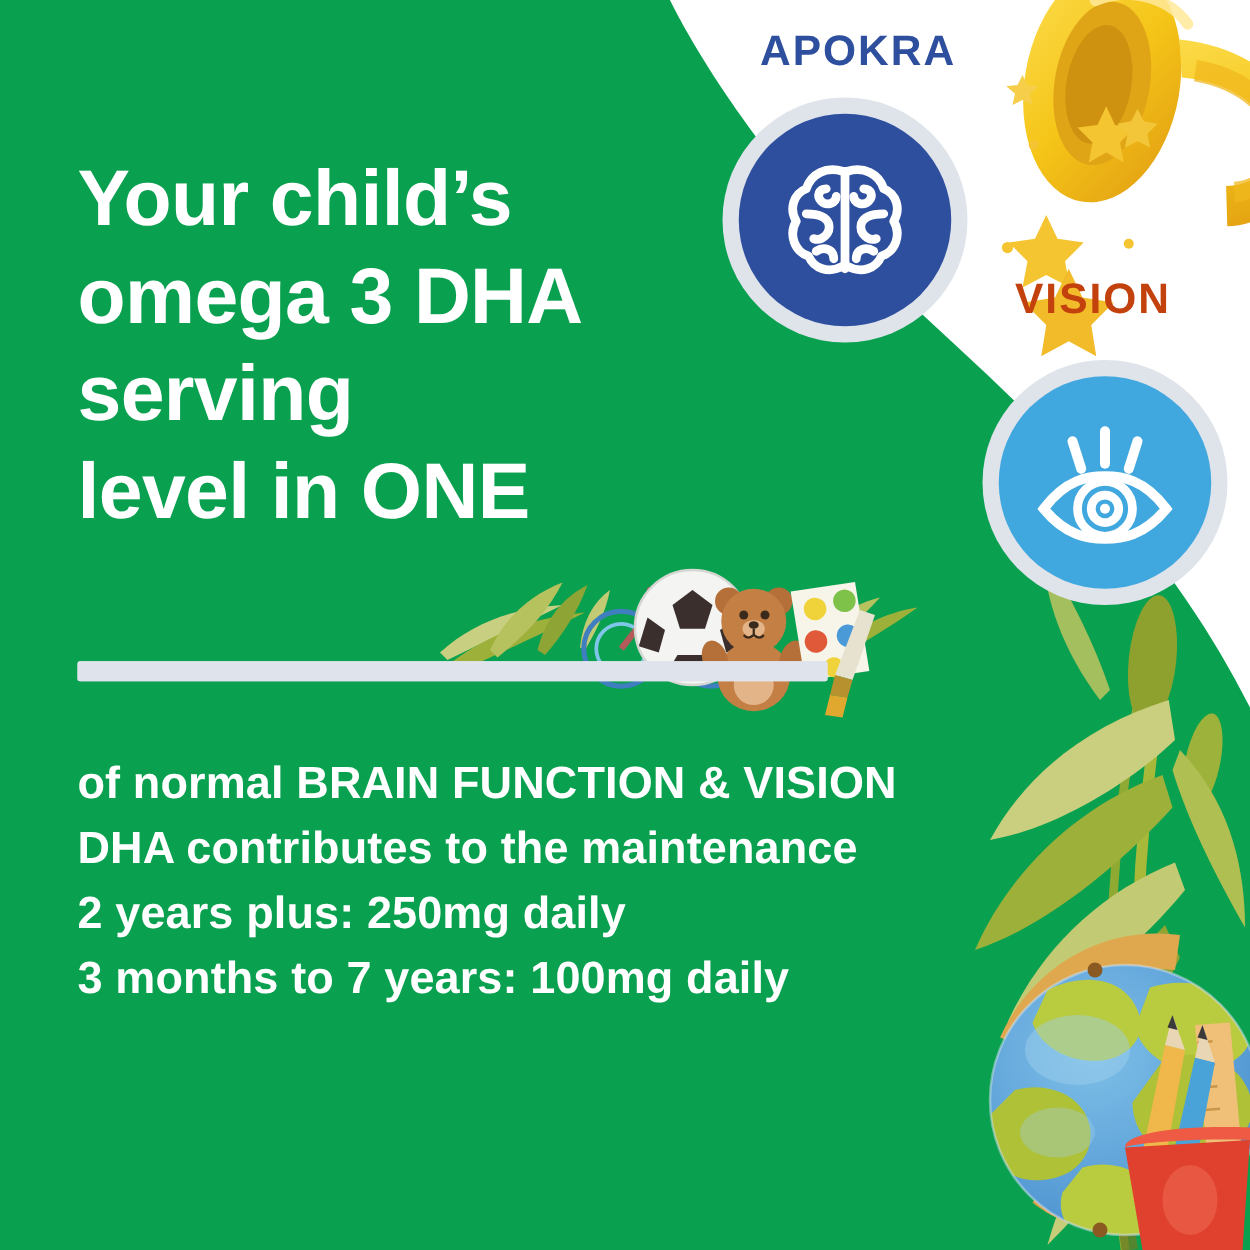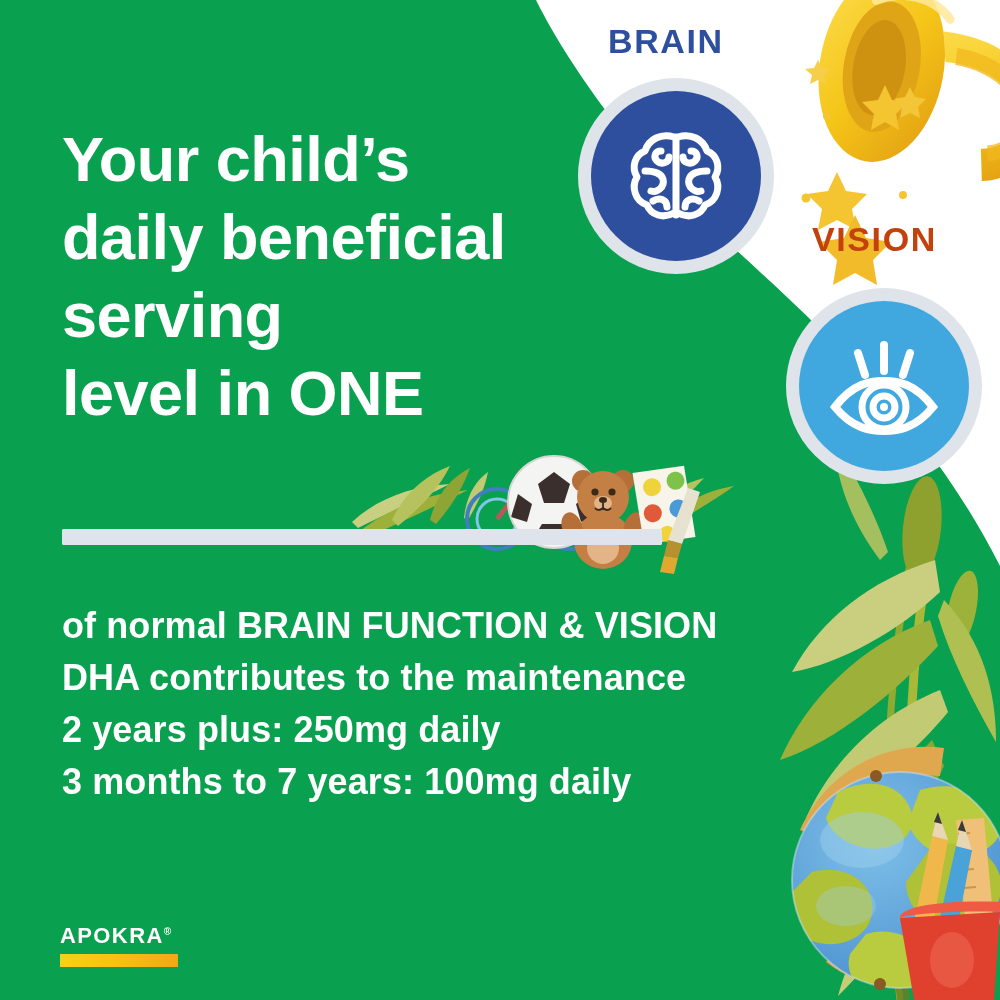"BRAIN" div.badge-label { text: BRAIN -> APOKRA }
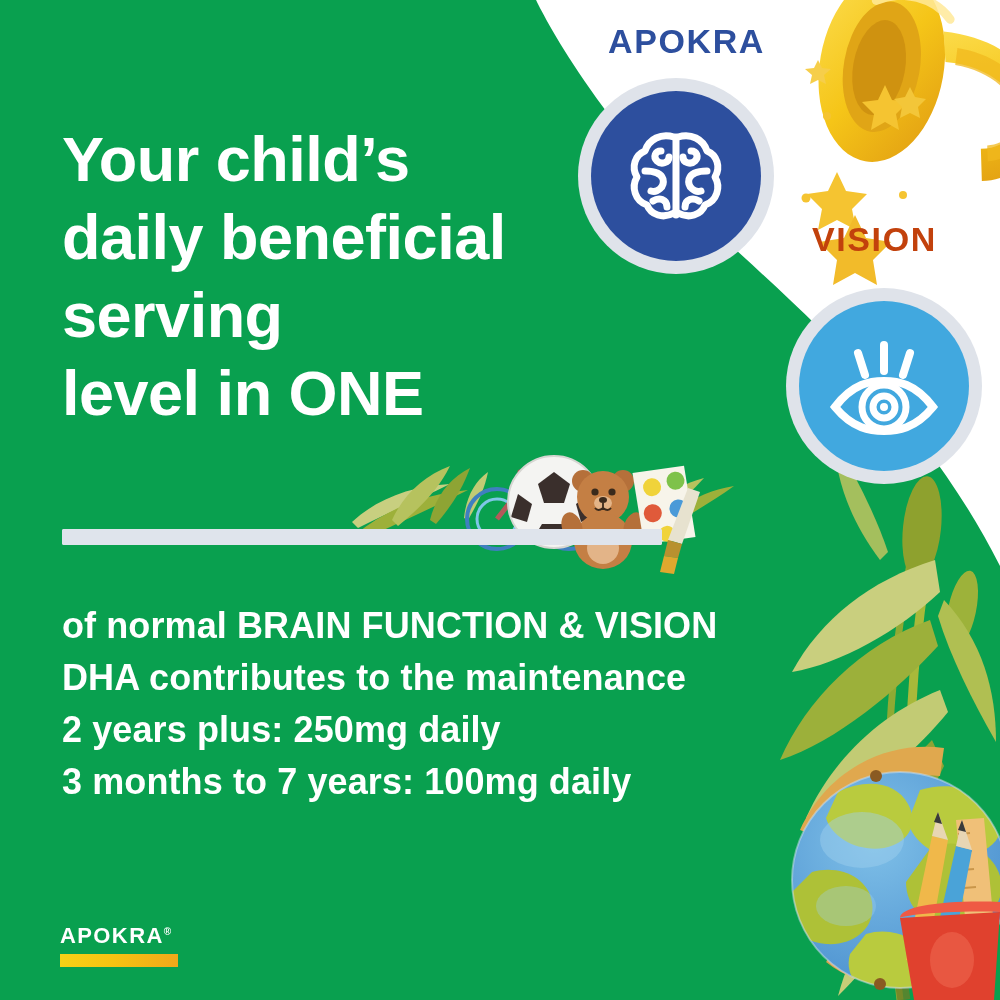"omega 3 DHA" span.ln { html: none -> <span>omega 3 DHA</span> }
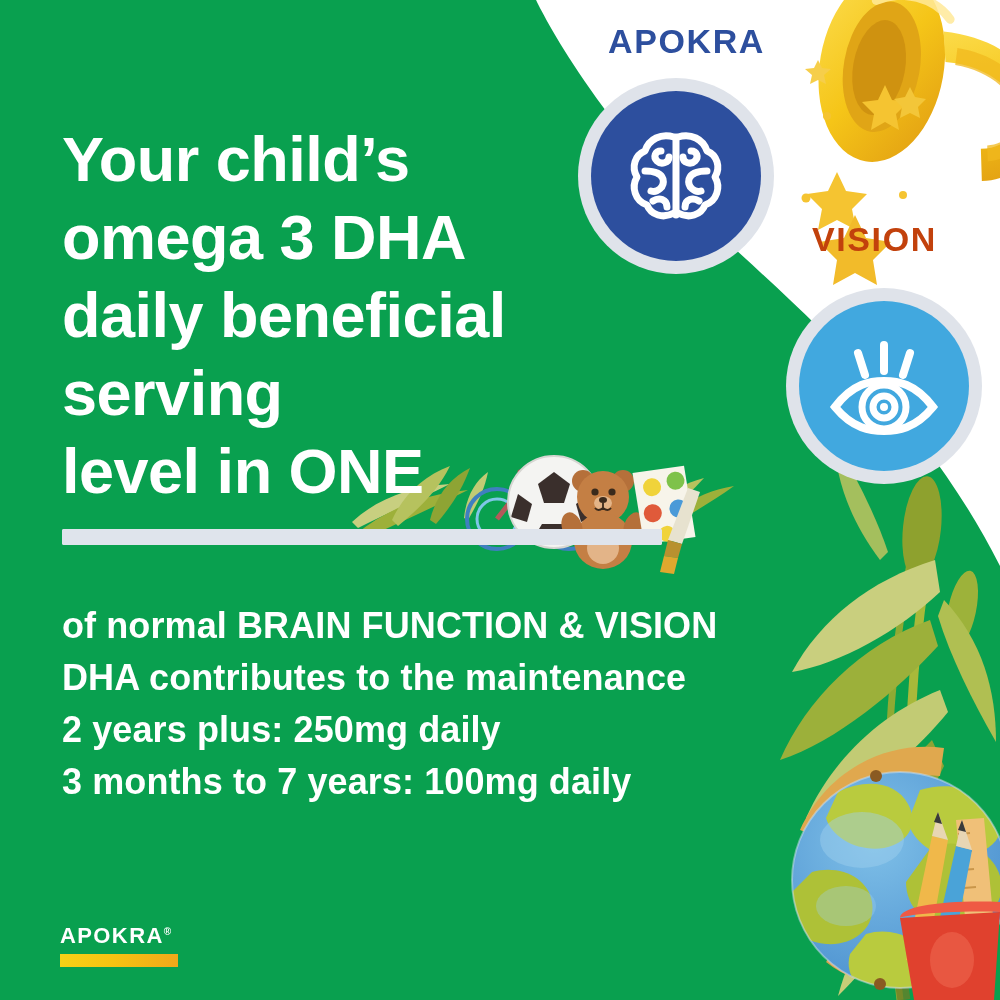"daily beneficial" span.ln { html: <span>daily beneficial</span> -> none }
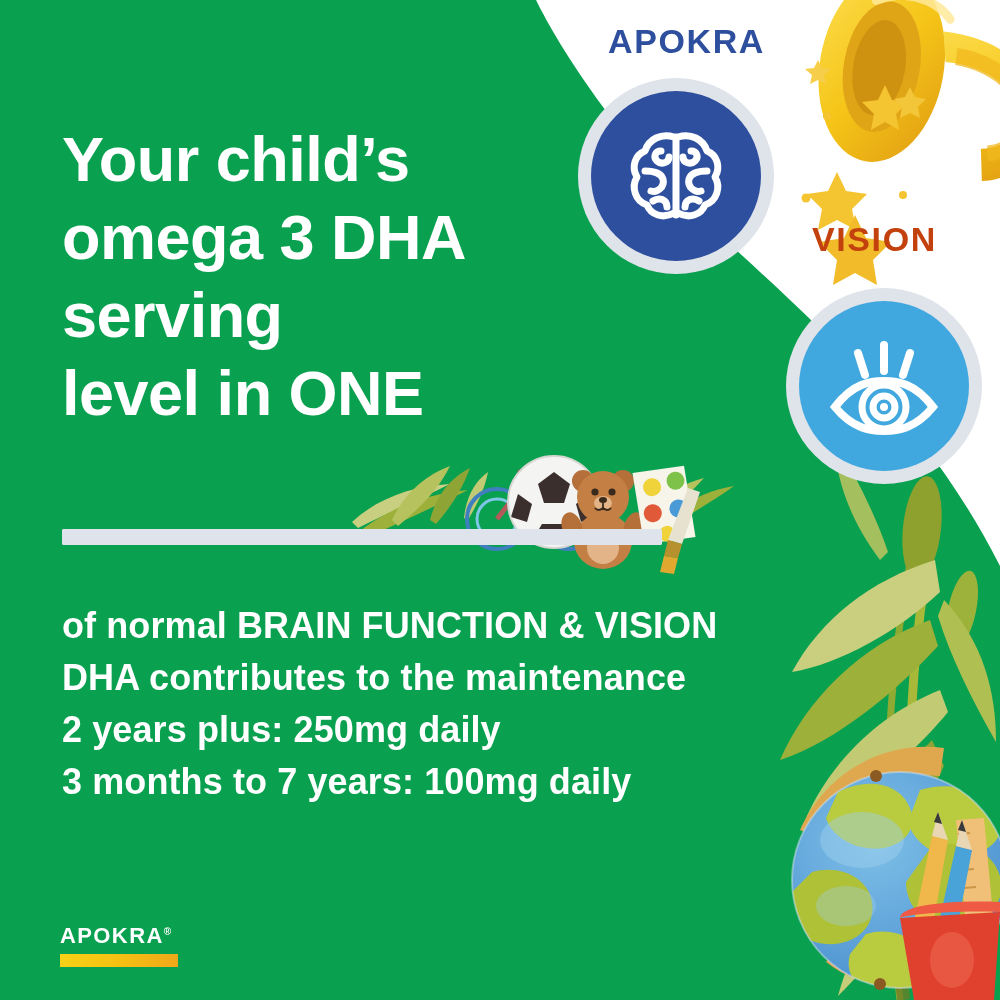"APOKRA®" div { html: <div> <span><span>APOKRA</span><span>®</span></span> <span></span> </div> -> none }
